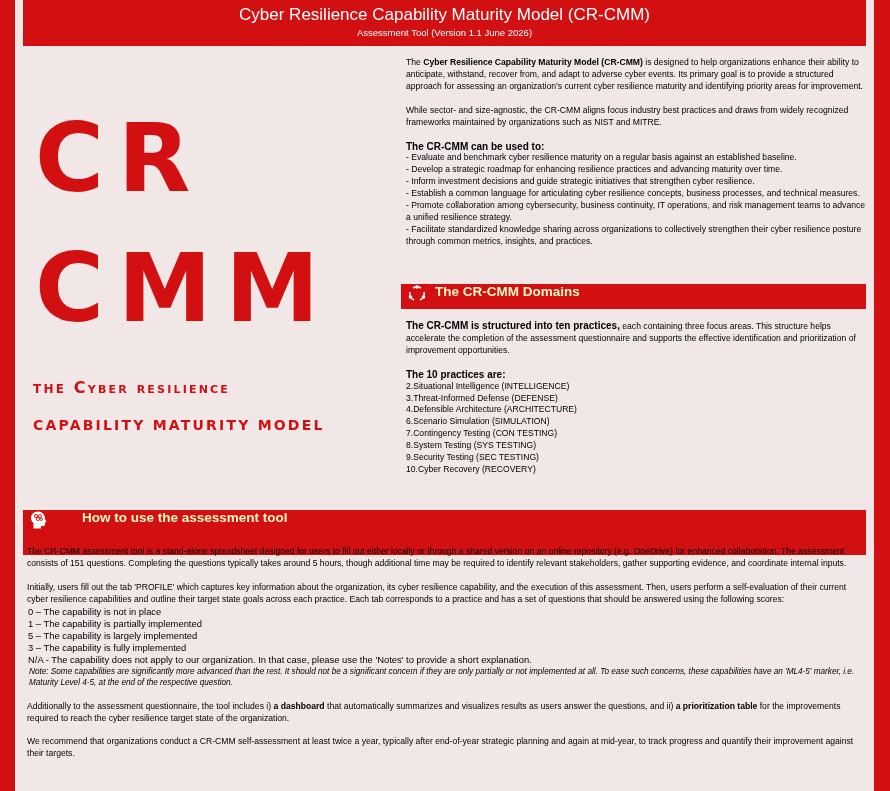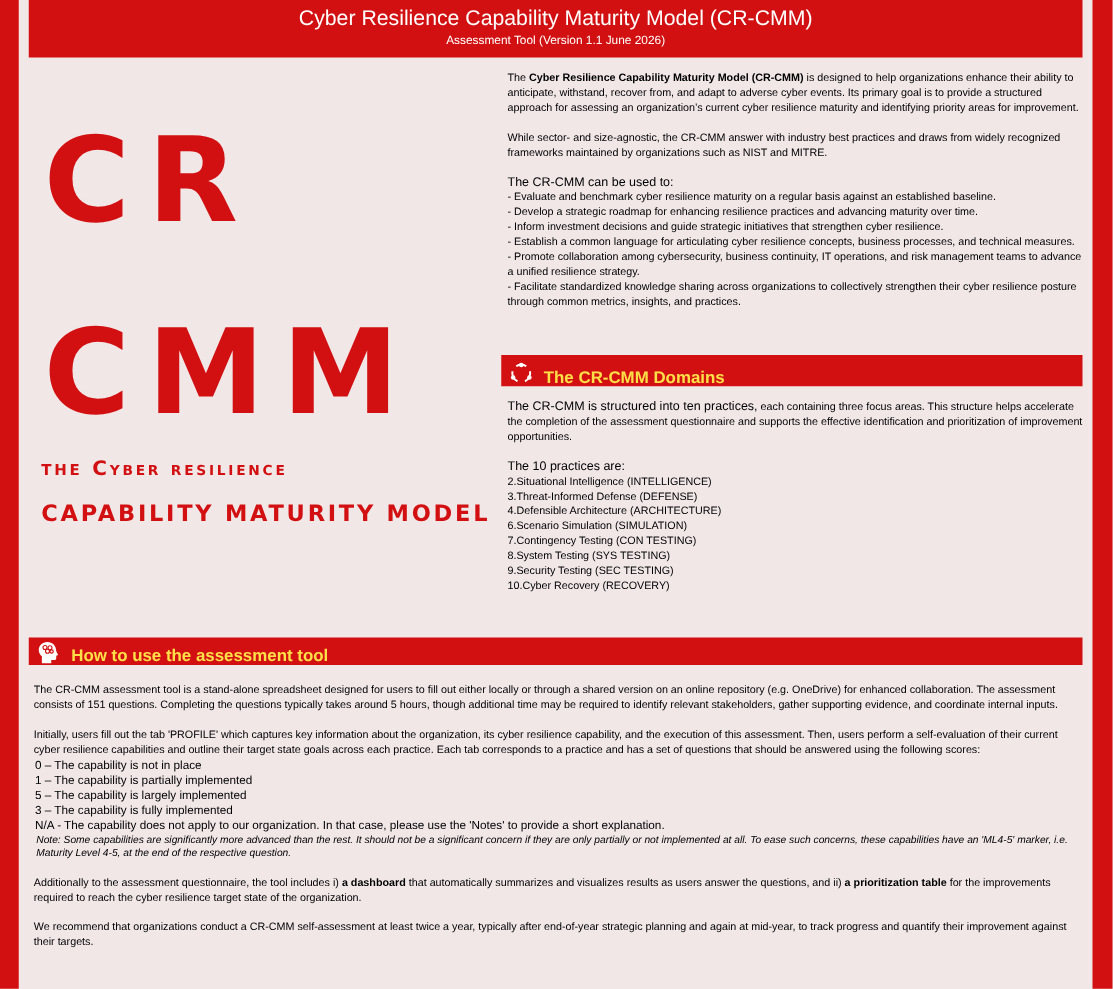"CR" .logo { top: 49px -> 62px }
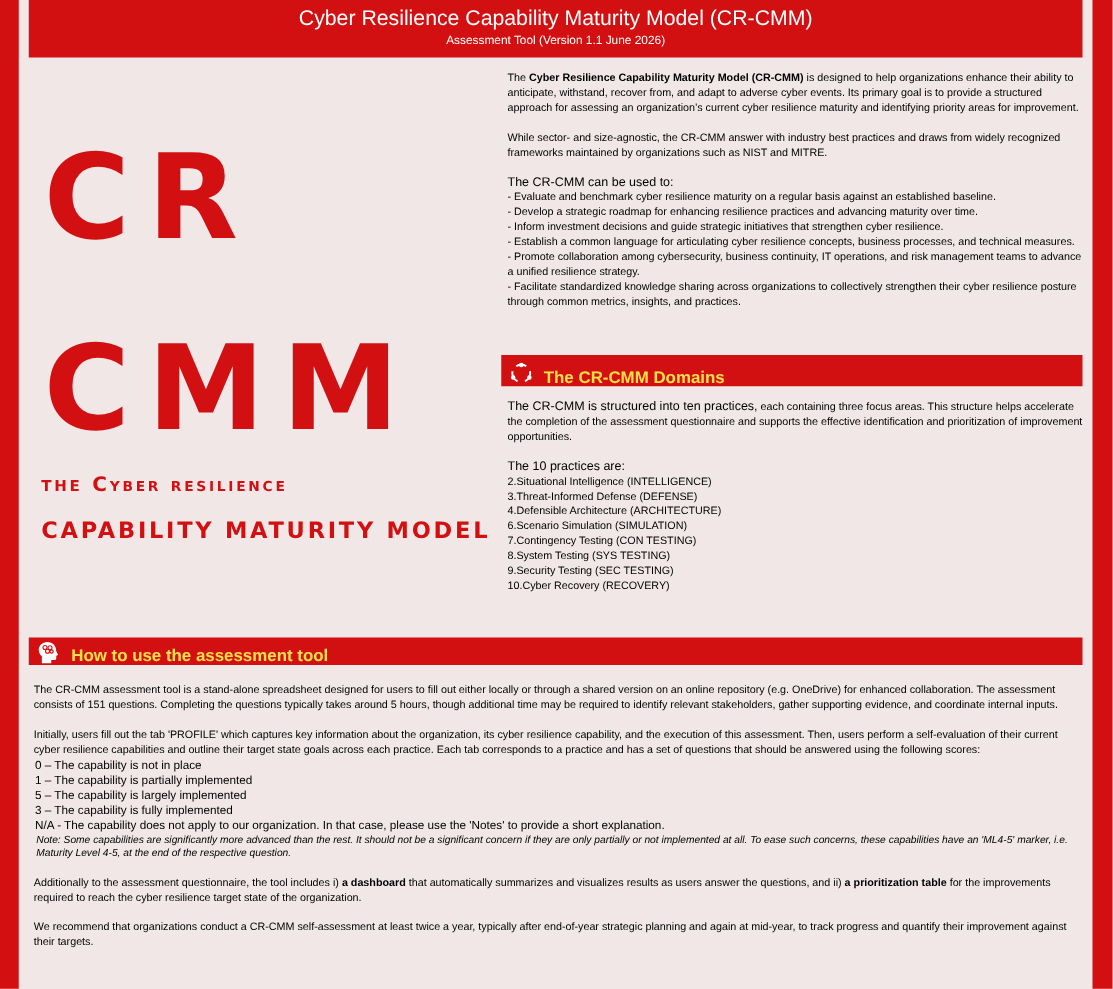"While sector- and size-agnostic, the" p { text: answer with -> aligns focus }
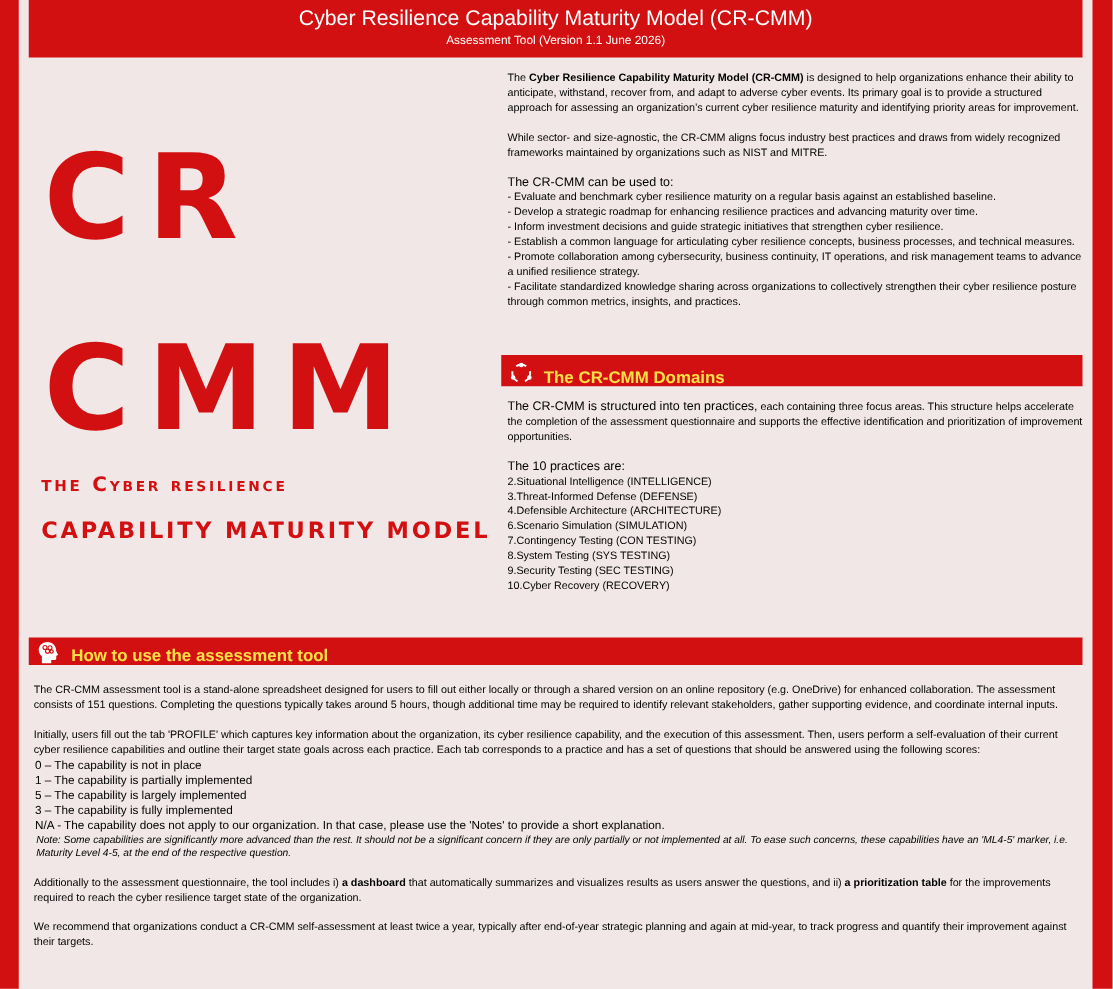"The CR-CMM can be used" .hdr-b { font-weight: normal -> bold }
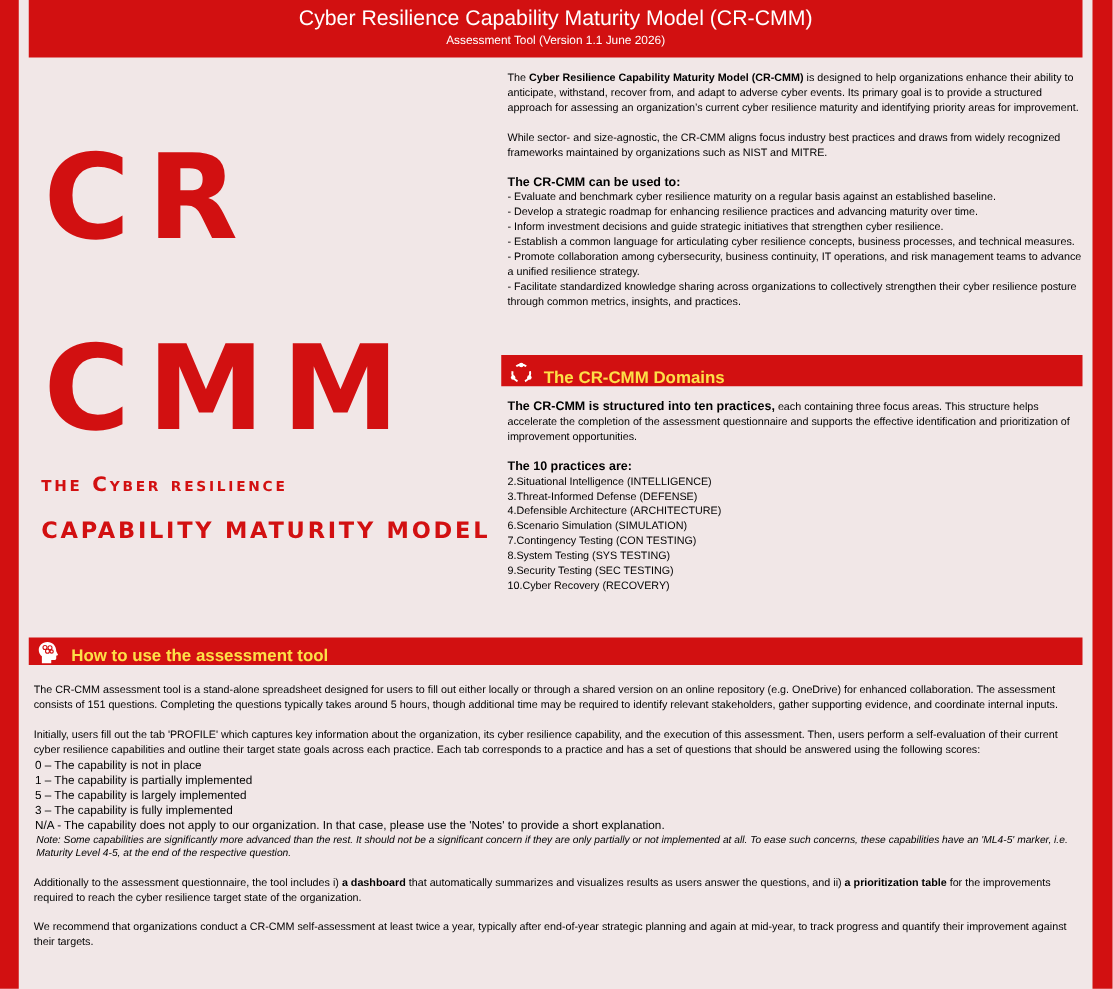"CMM" .logo .cmm { margin-top: 23px -> none }
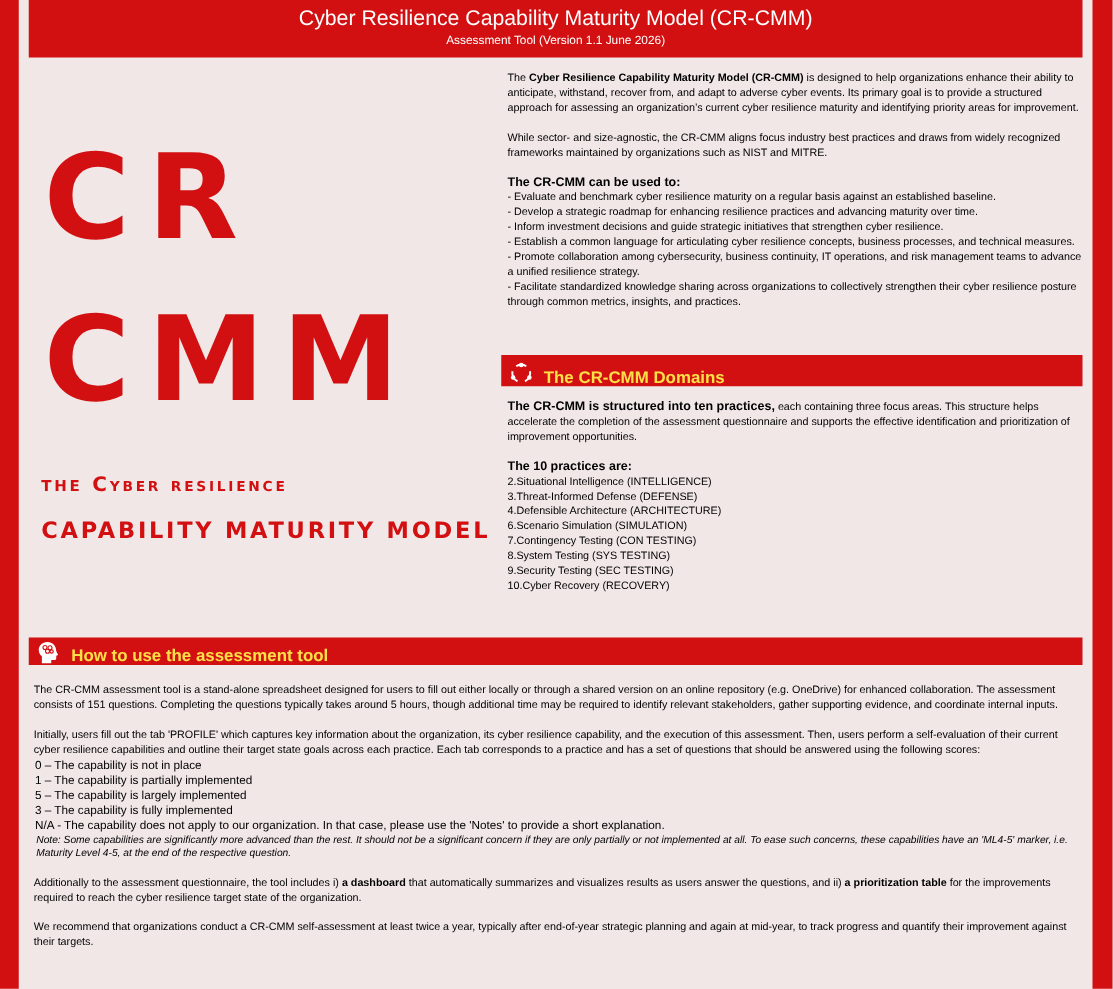"The CR-CMM Domains" .sec-hdr { align-items: flex-end -> flex-start; color: #fde047 -> #fef9c3 }
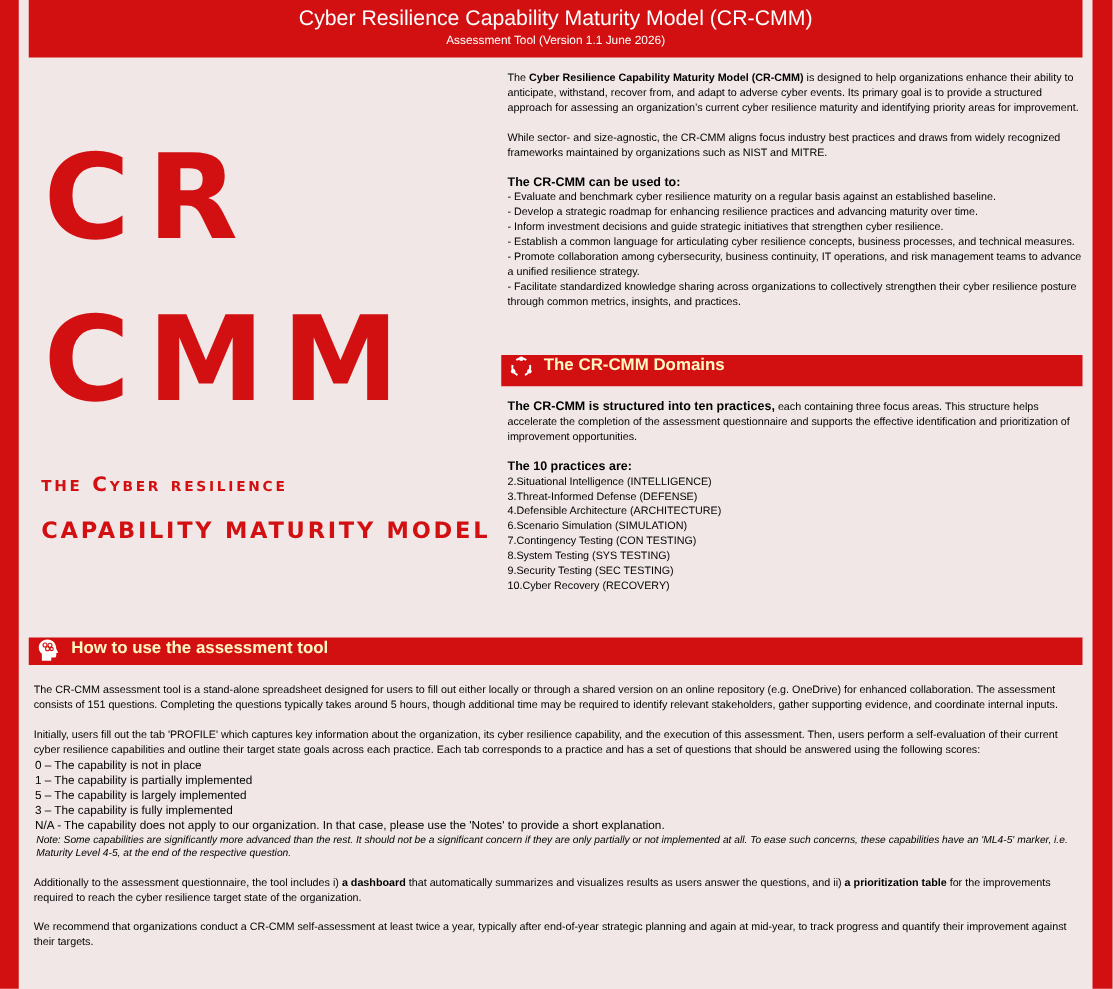"CAPABILITY MATURITY MODEL" span { font-size: 18px -> 14px }
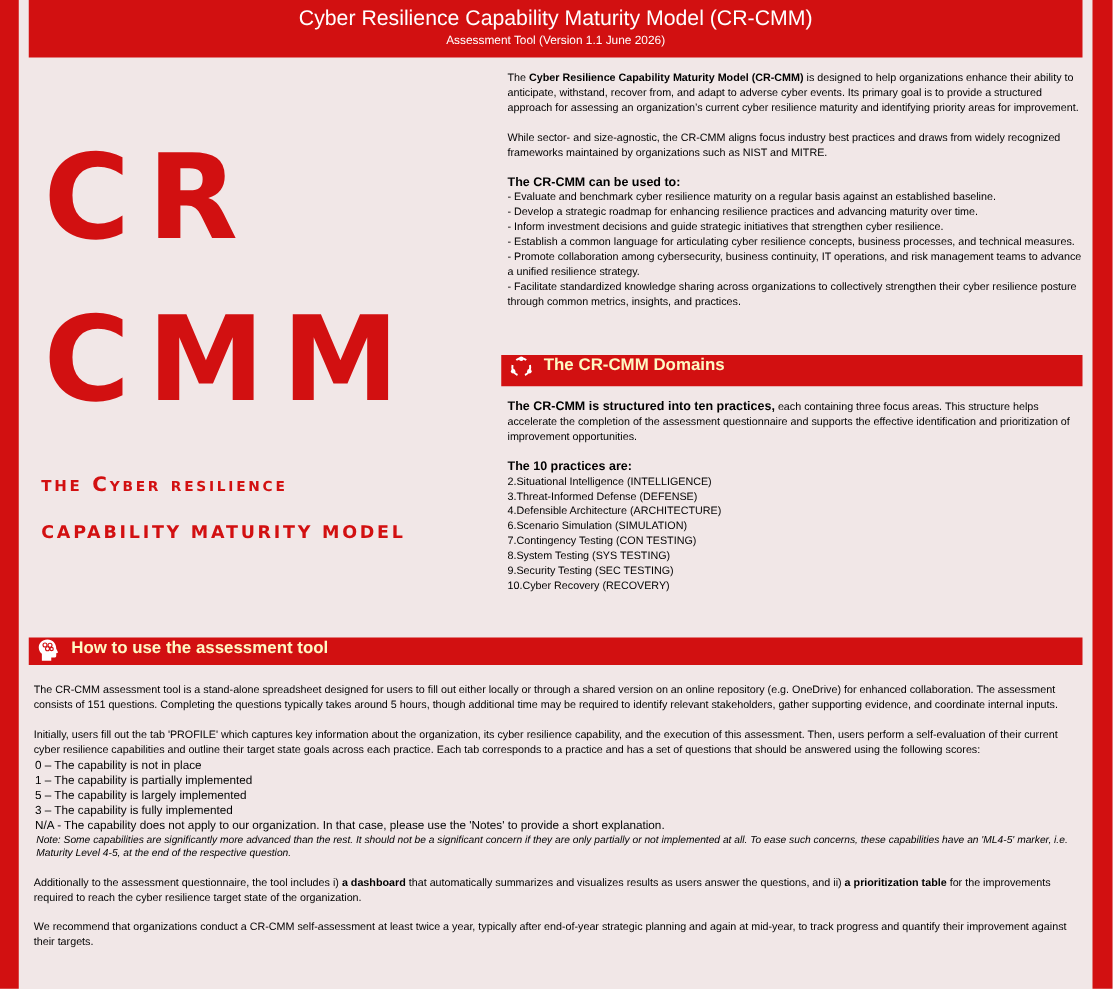"How to use the assessment" .howto-hdr { gap: none -> 25px; height: 22px -> 45px }
